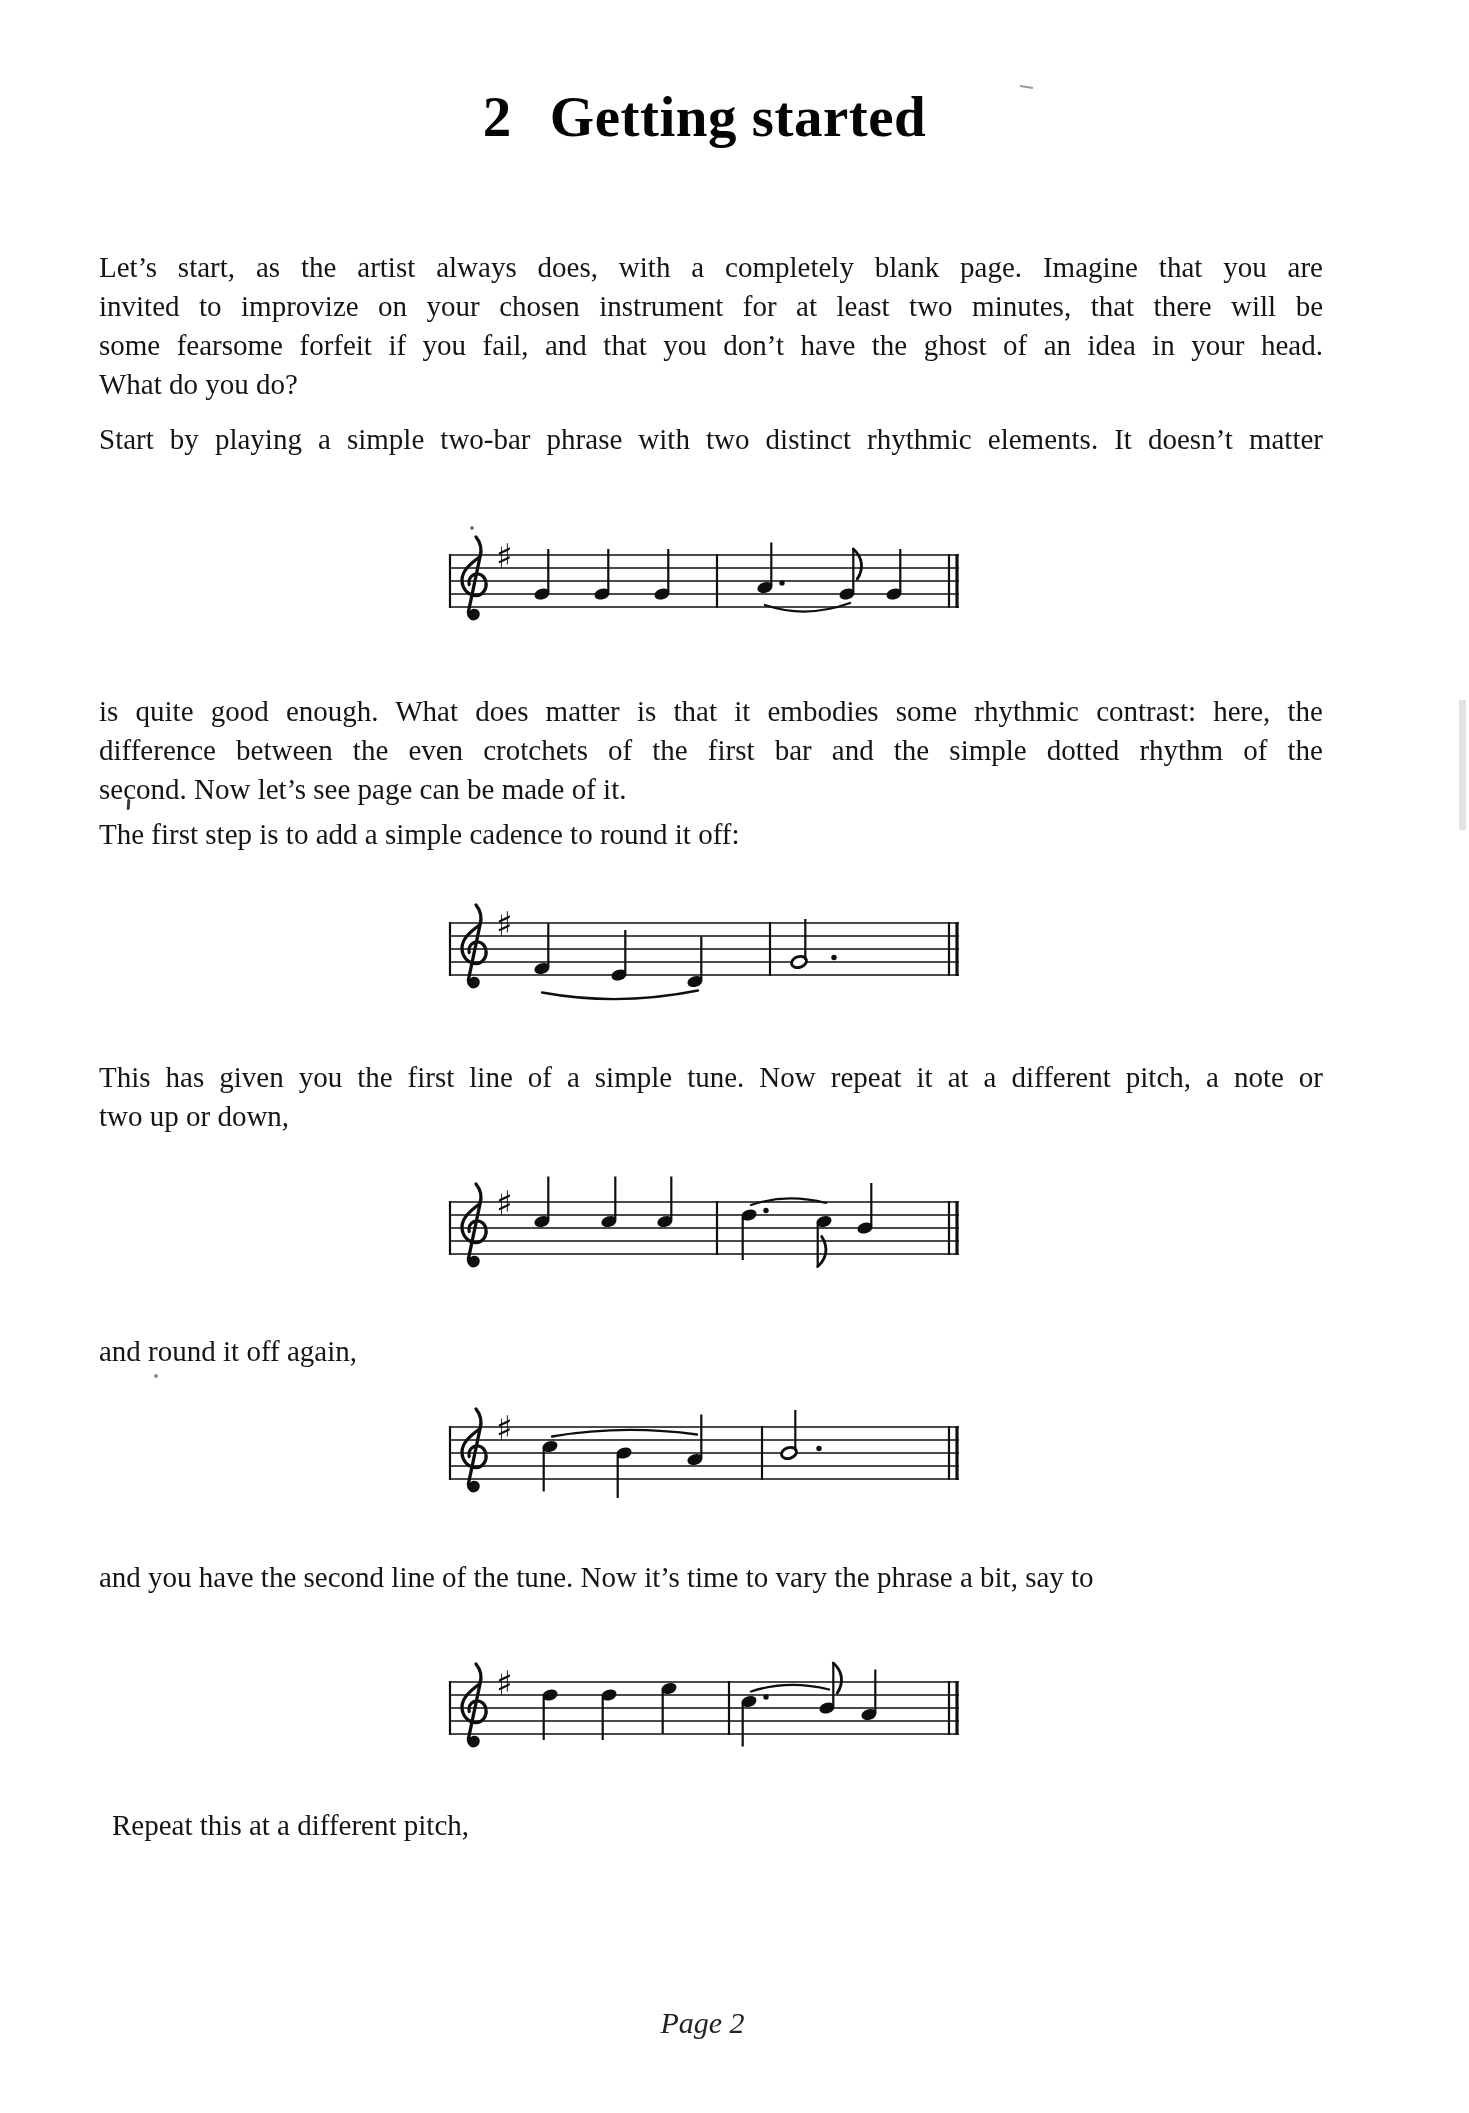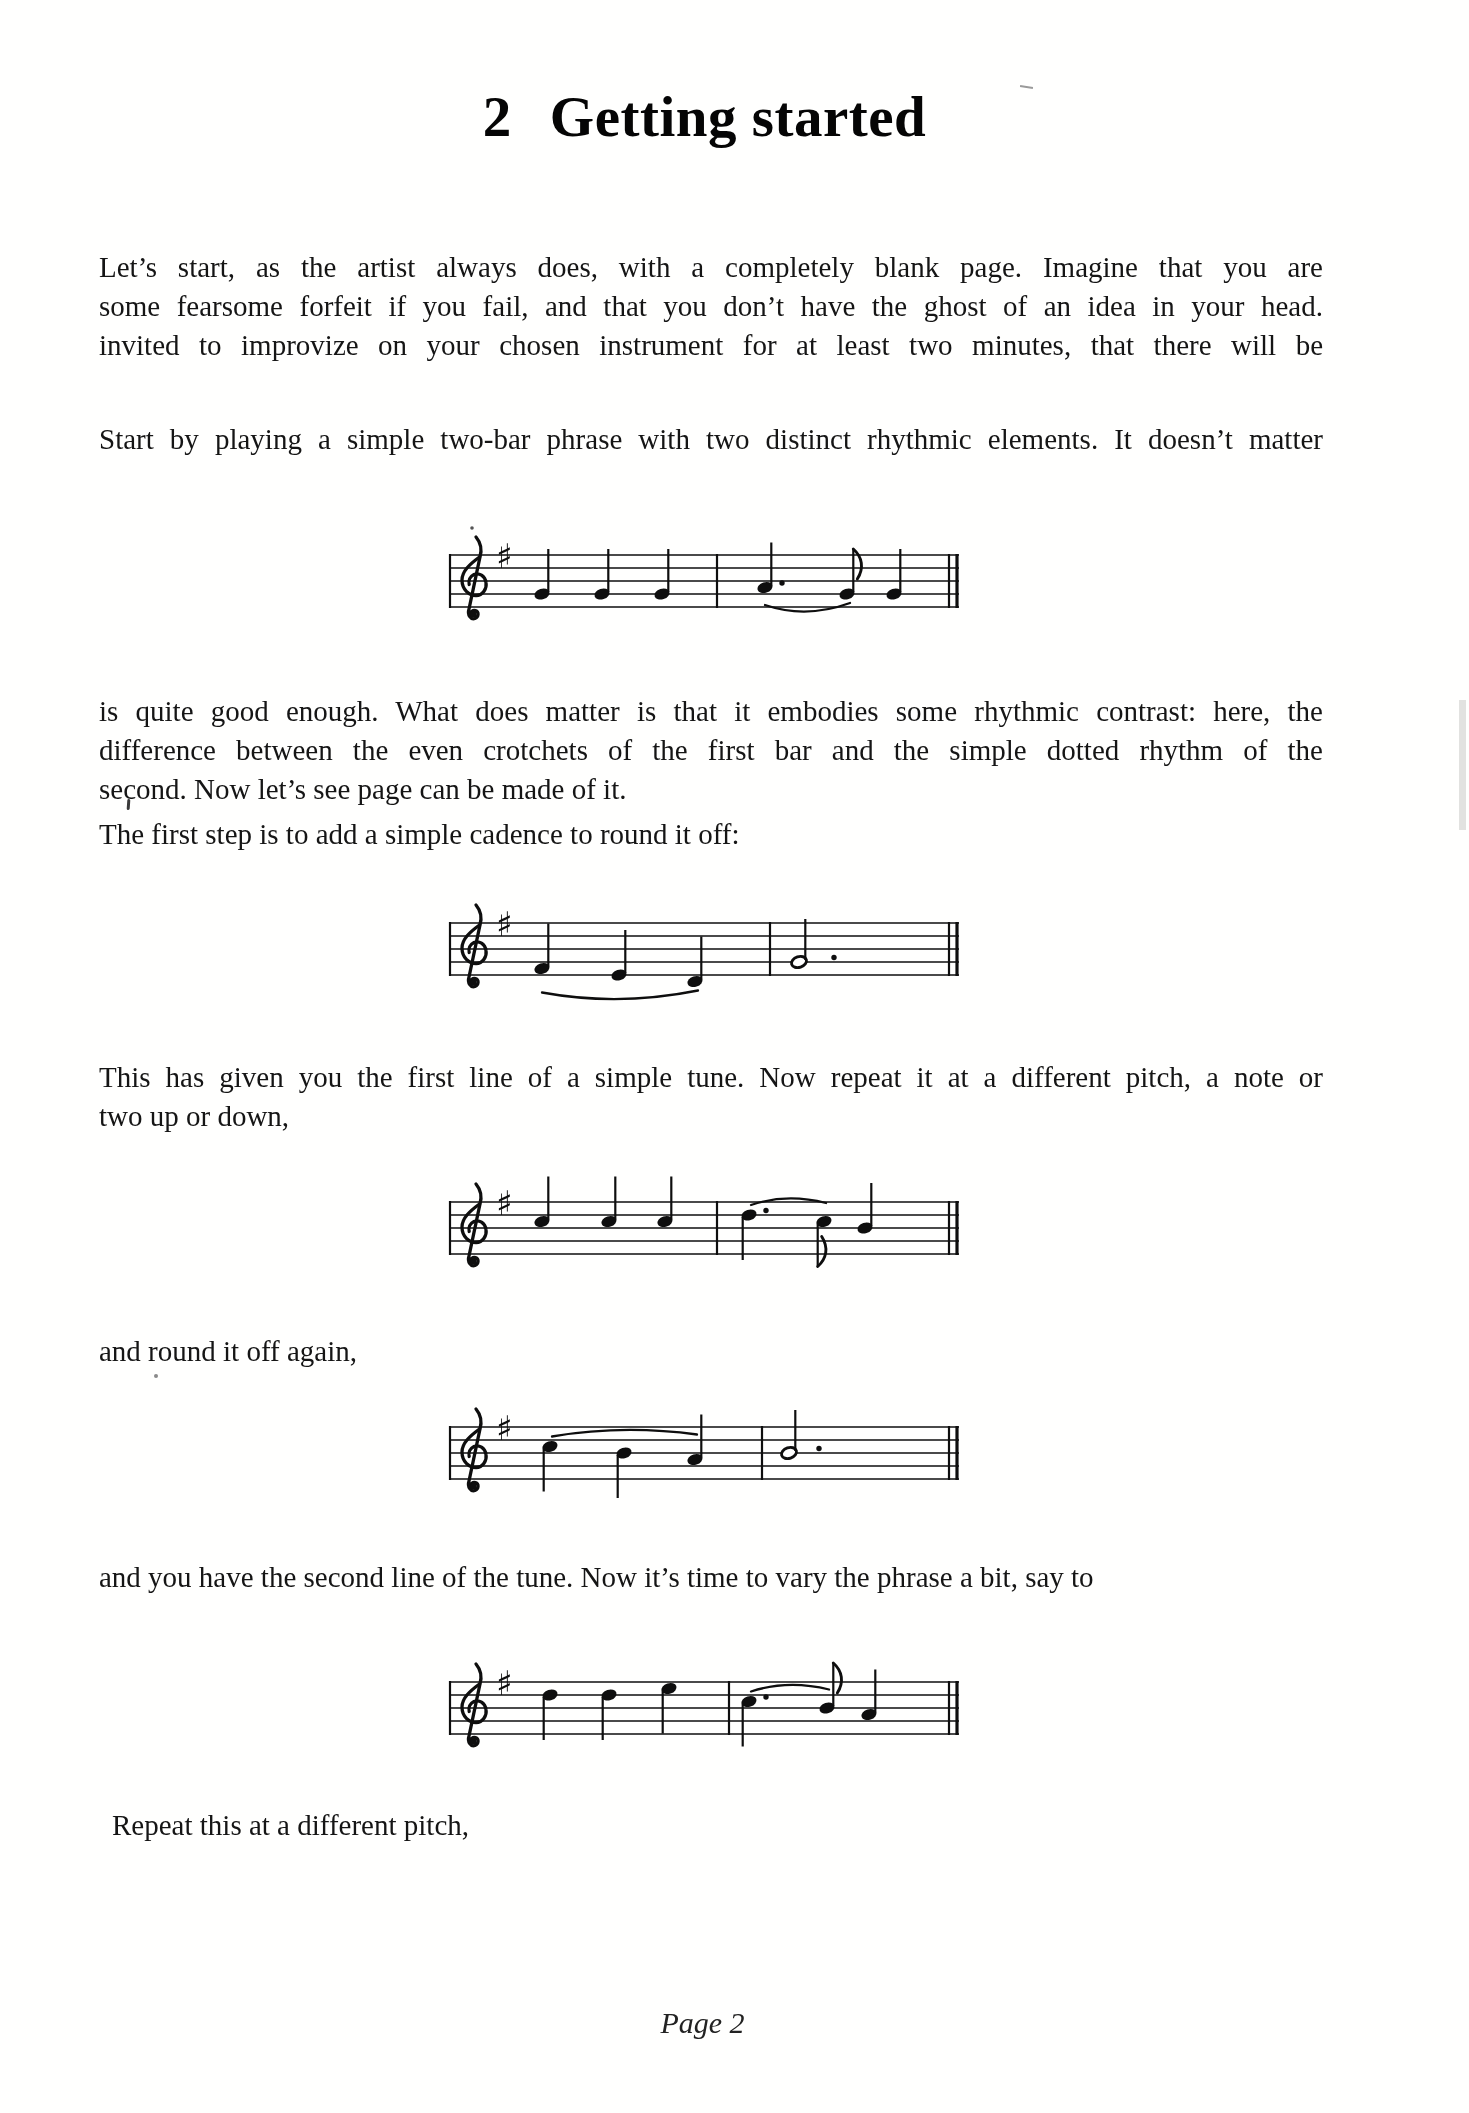"some fearsome forfeit if you" div.pline { order: before "invited to improvize on your" -> after "invited to improvize on your" }
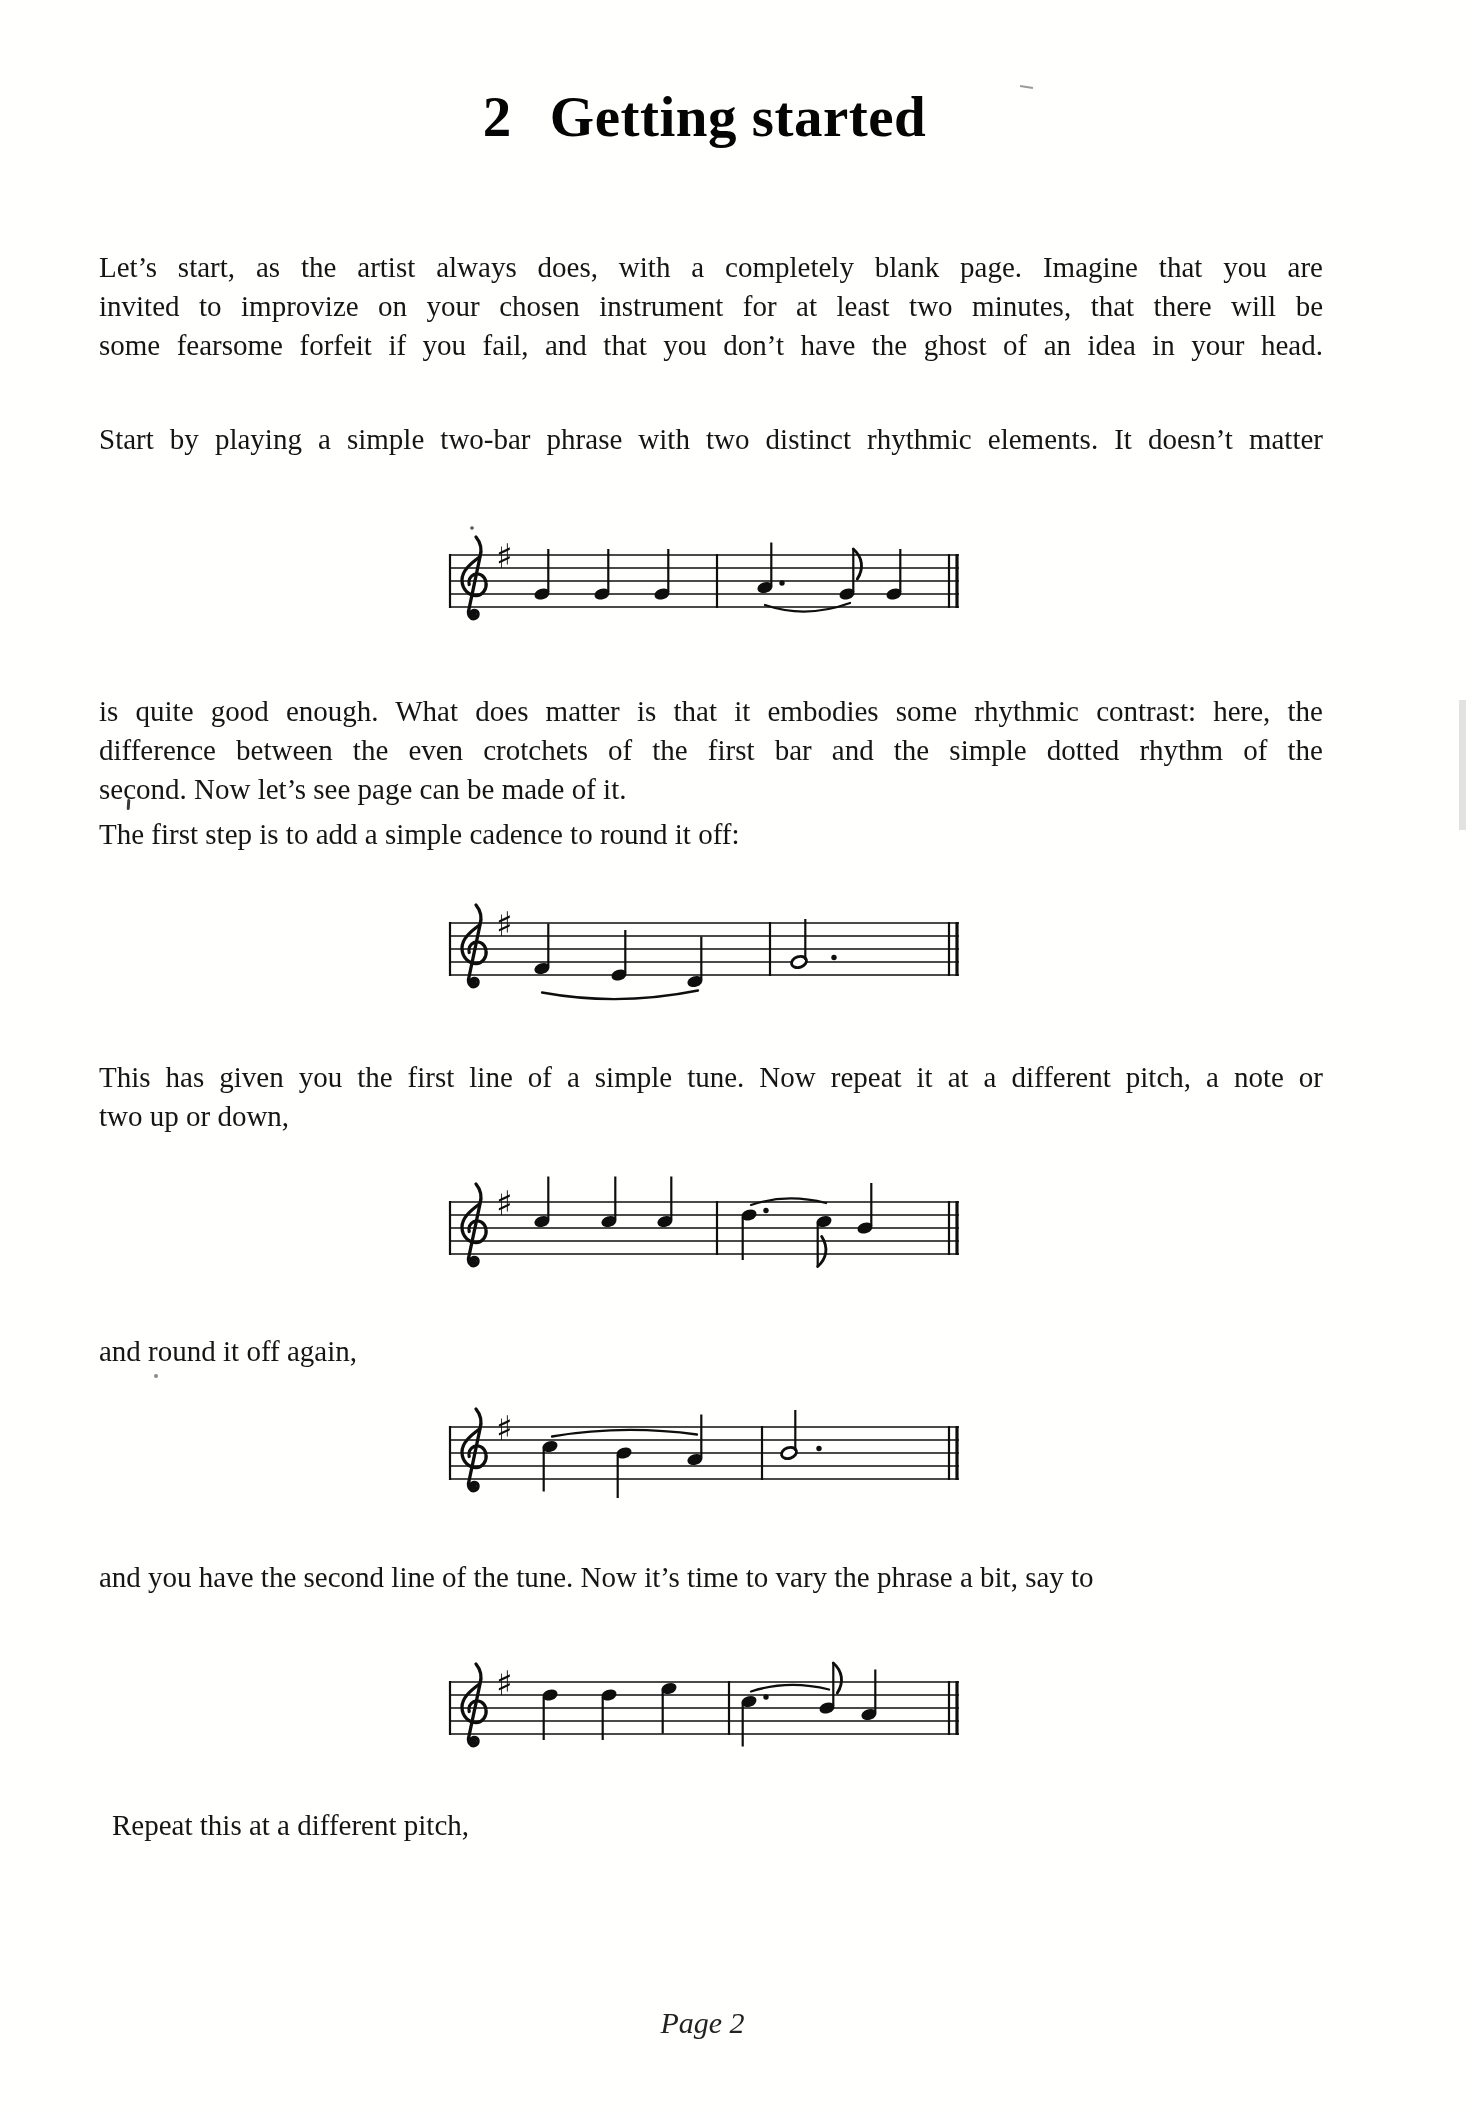"What do you do?" div.pline { html: none -> <div><span>What do you do?</span></div> }
